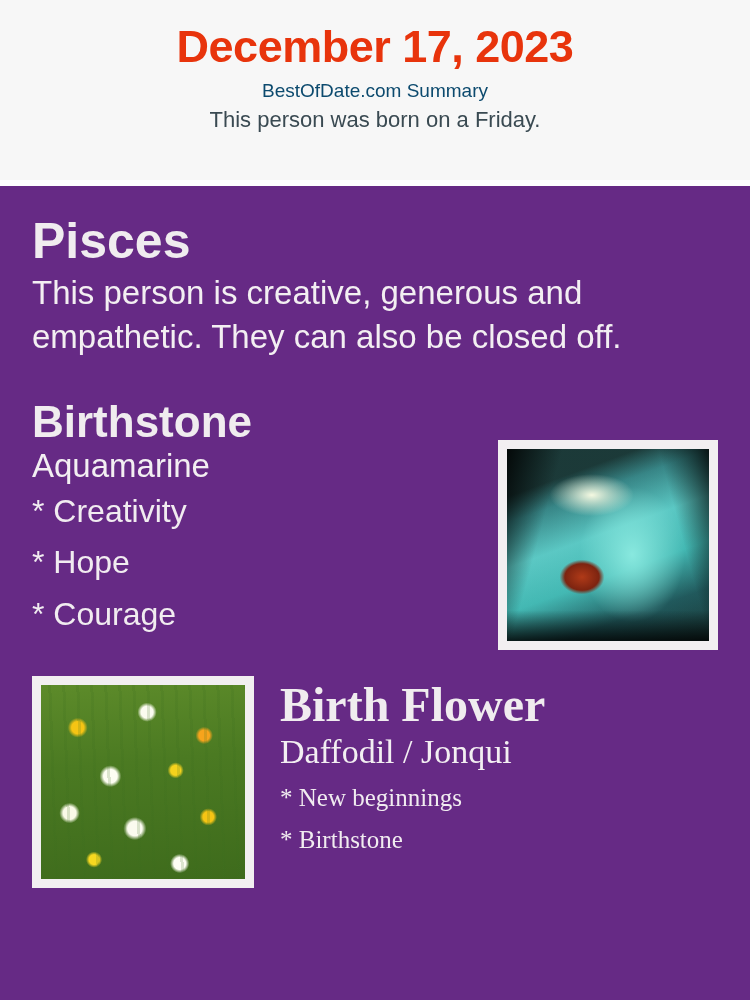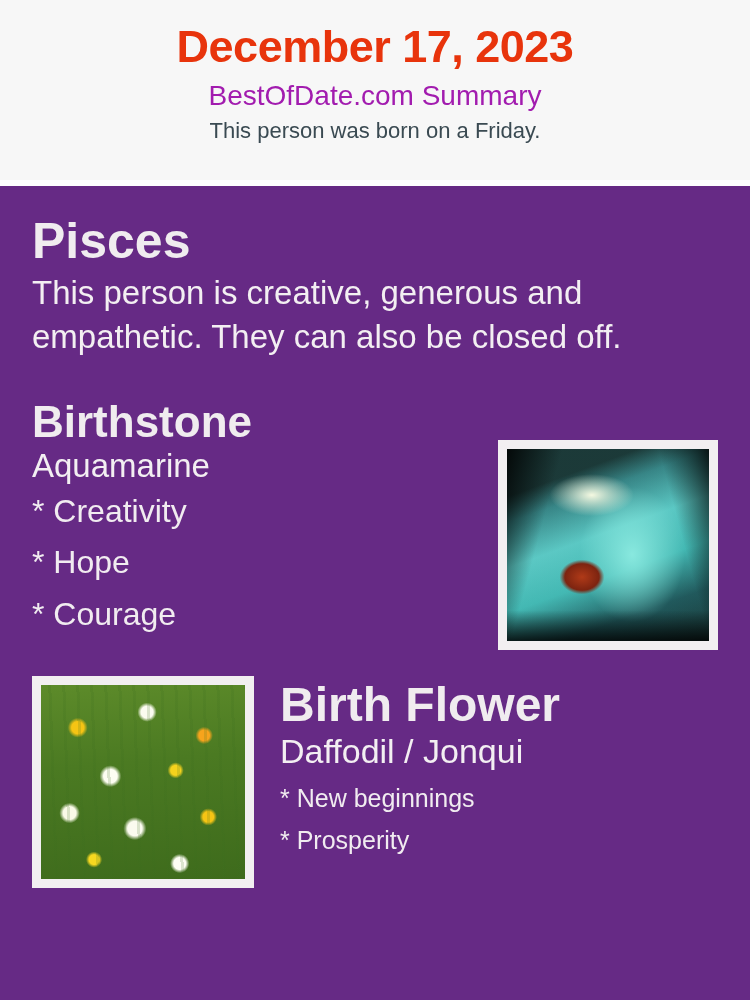"BestOfDate.com Summary" .header-subtitle { color: #a21caf -> #0c4a6e; font-size: 28px -> 19px }
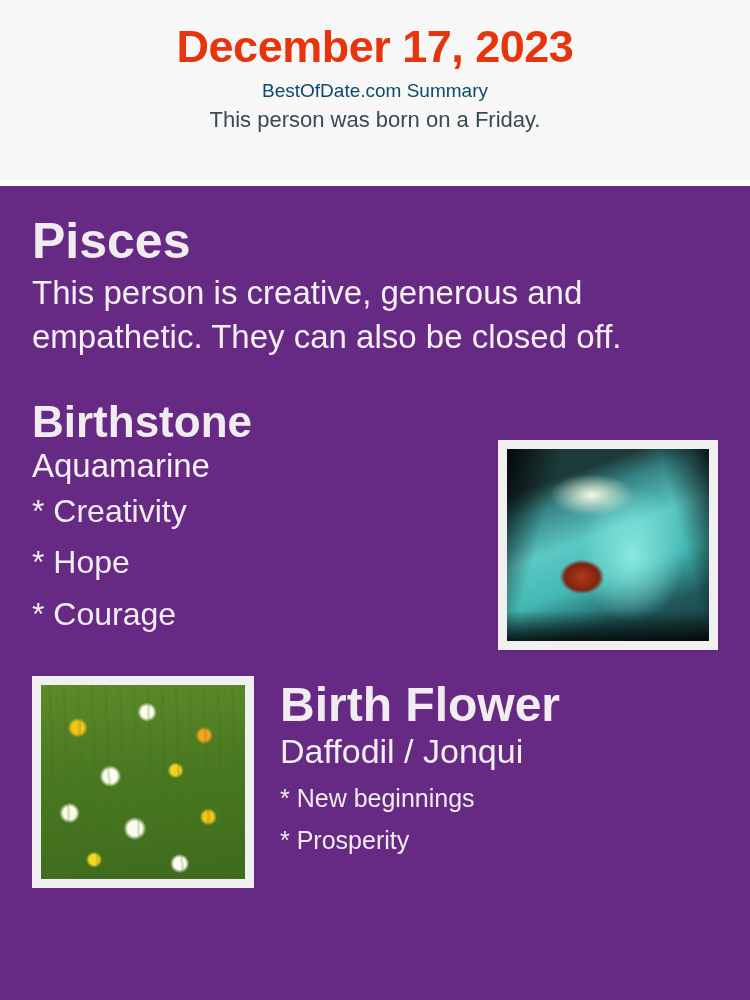"Birth Flower" .flower-row { font-family: none -> Liberation Serif, serif }
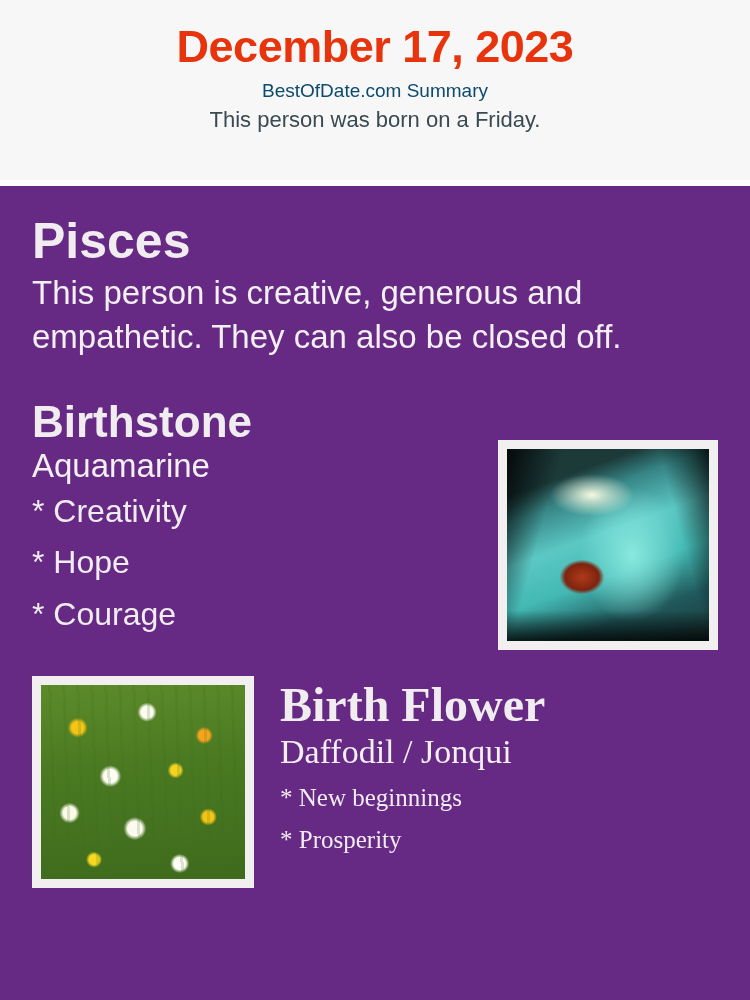"* Prosperity" div.bullet { text: Prosperity -> Birthstone }
